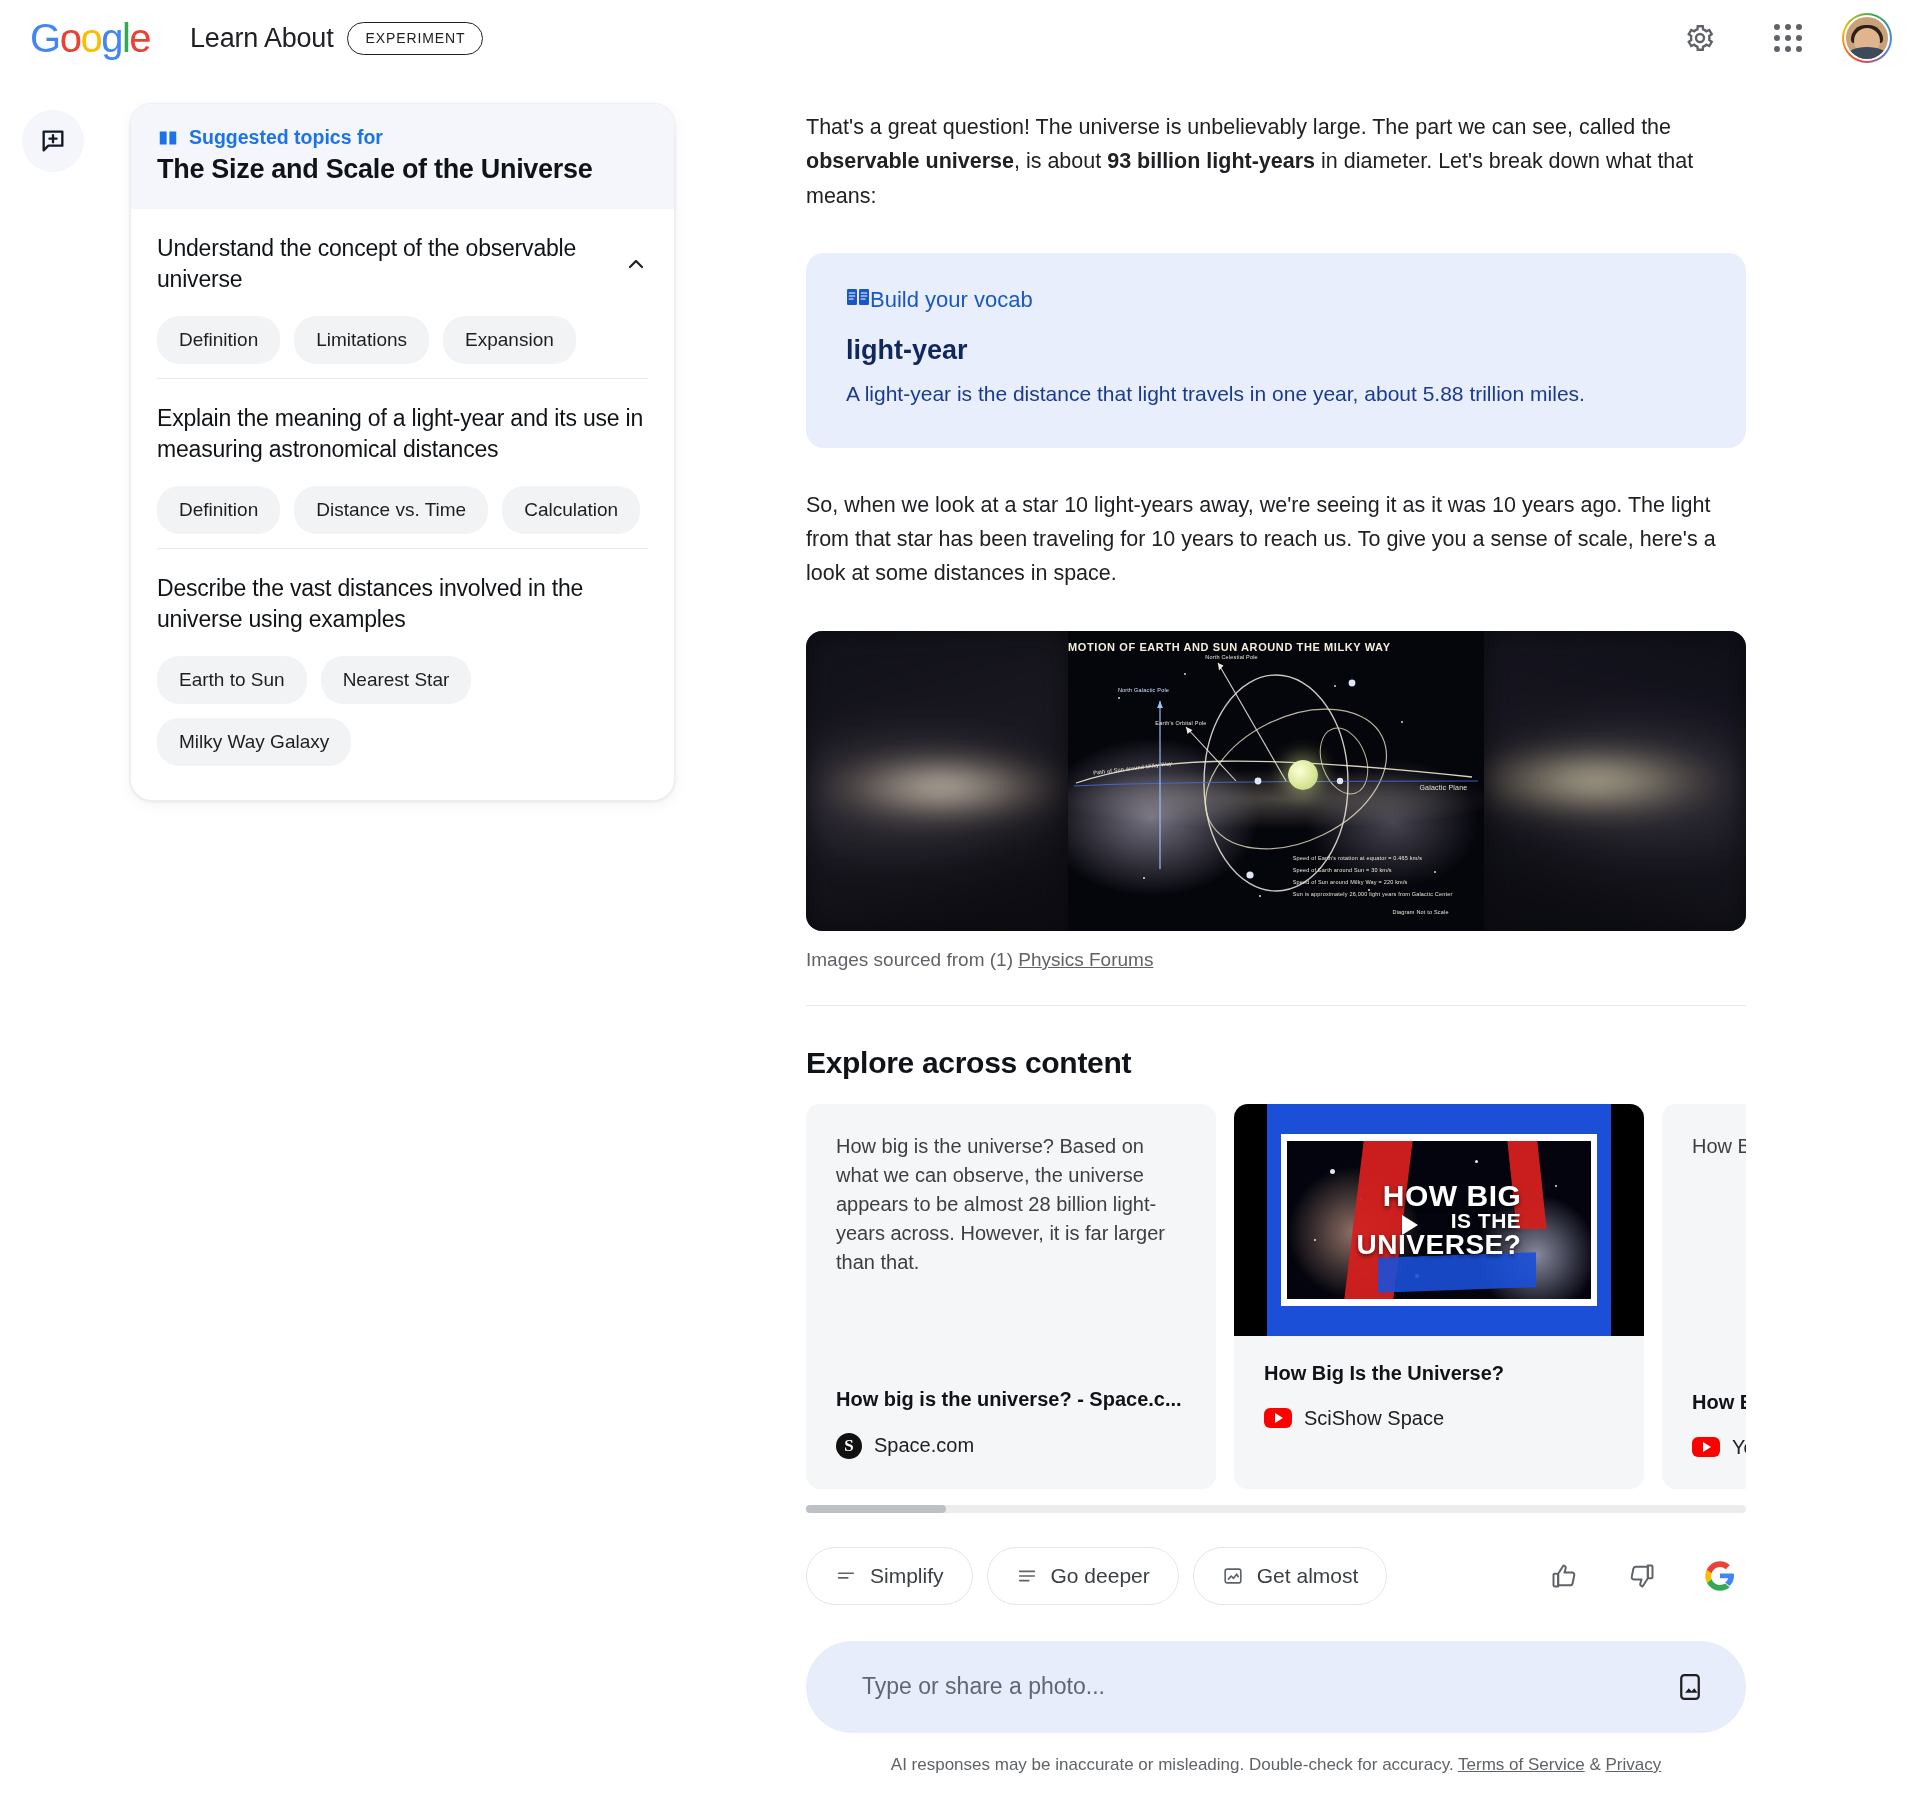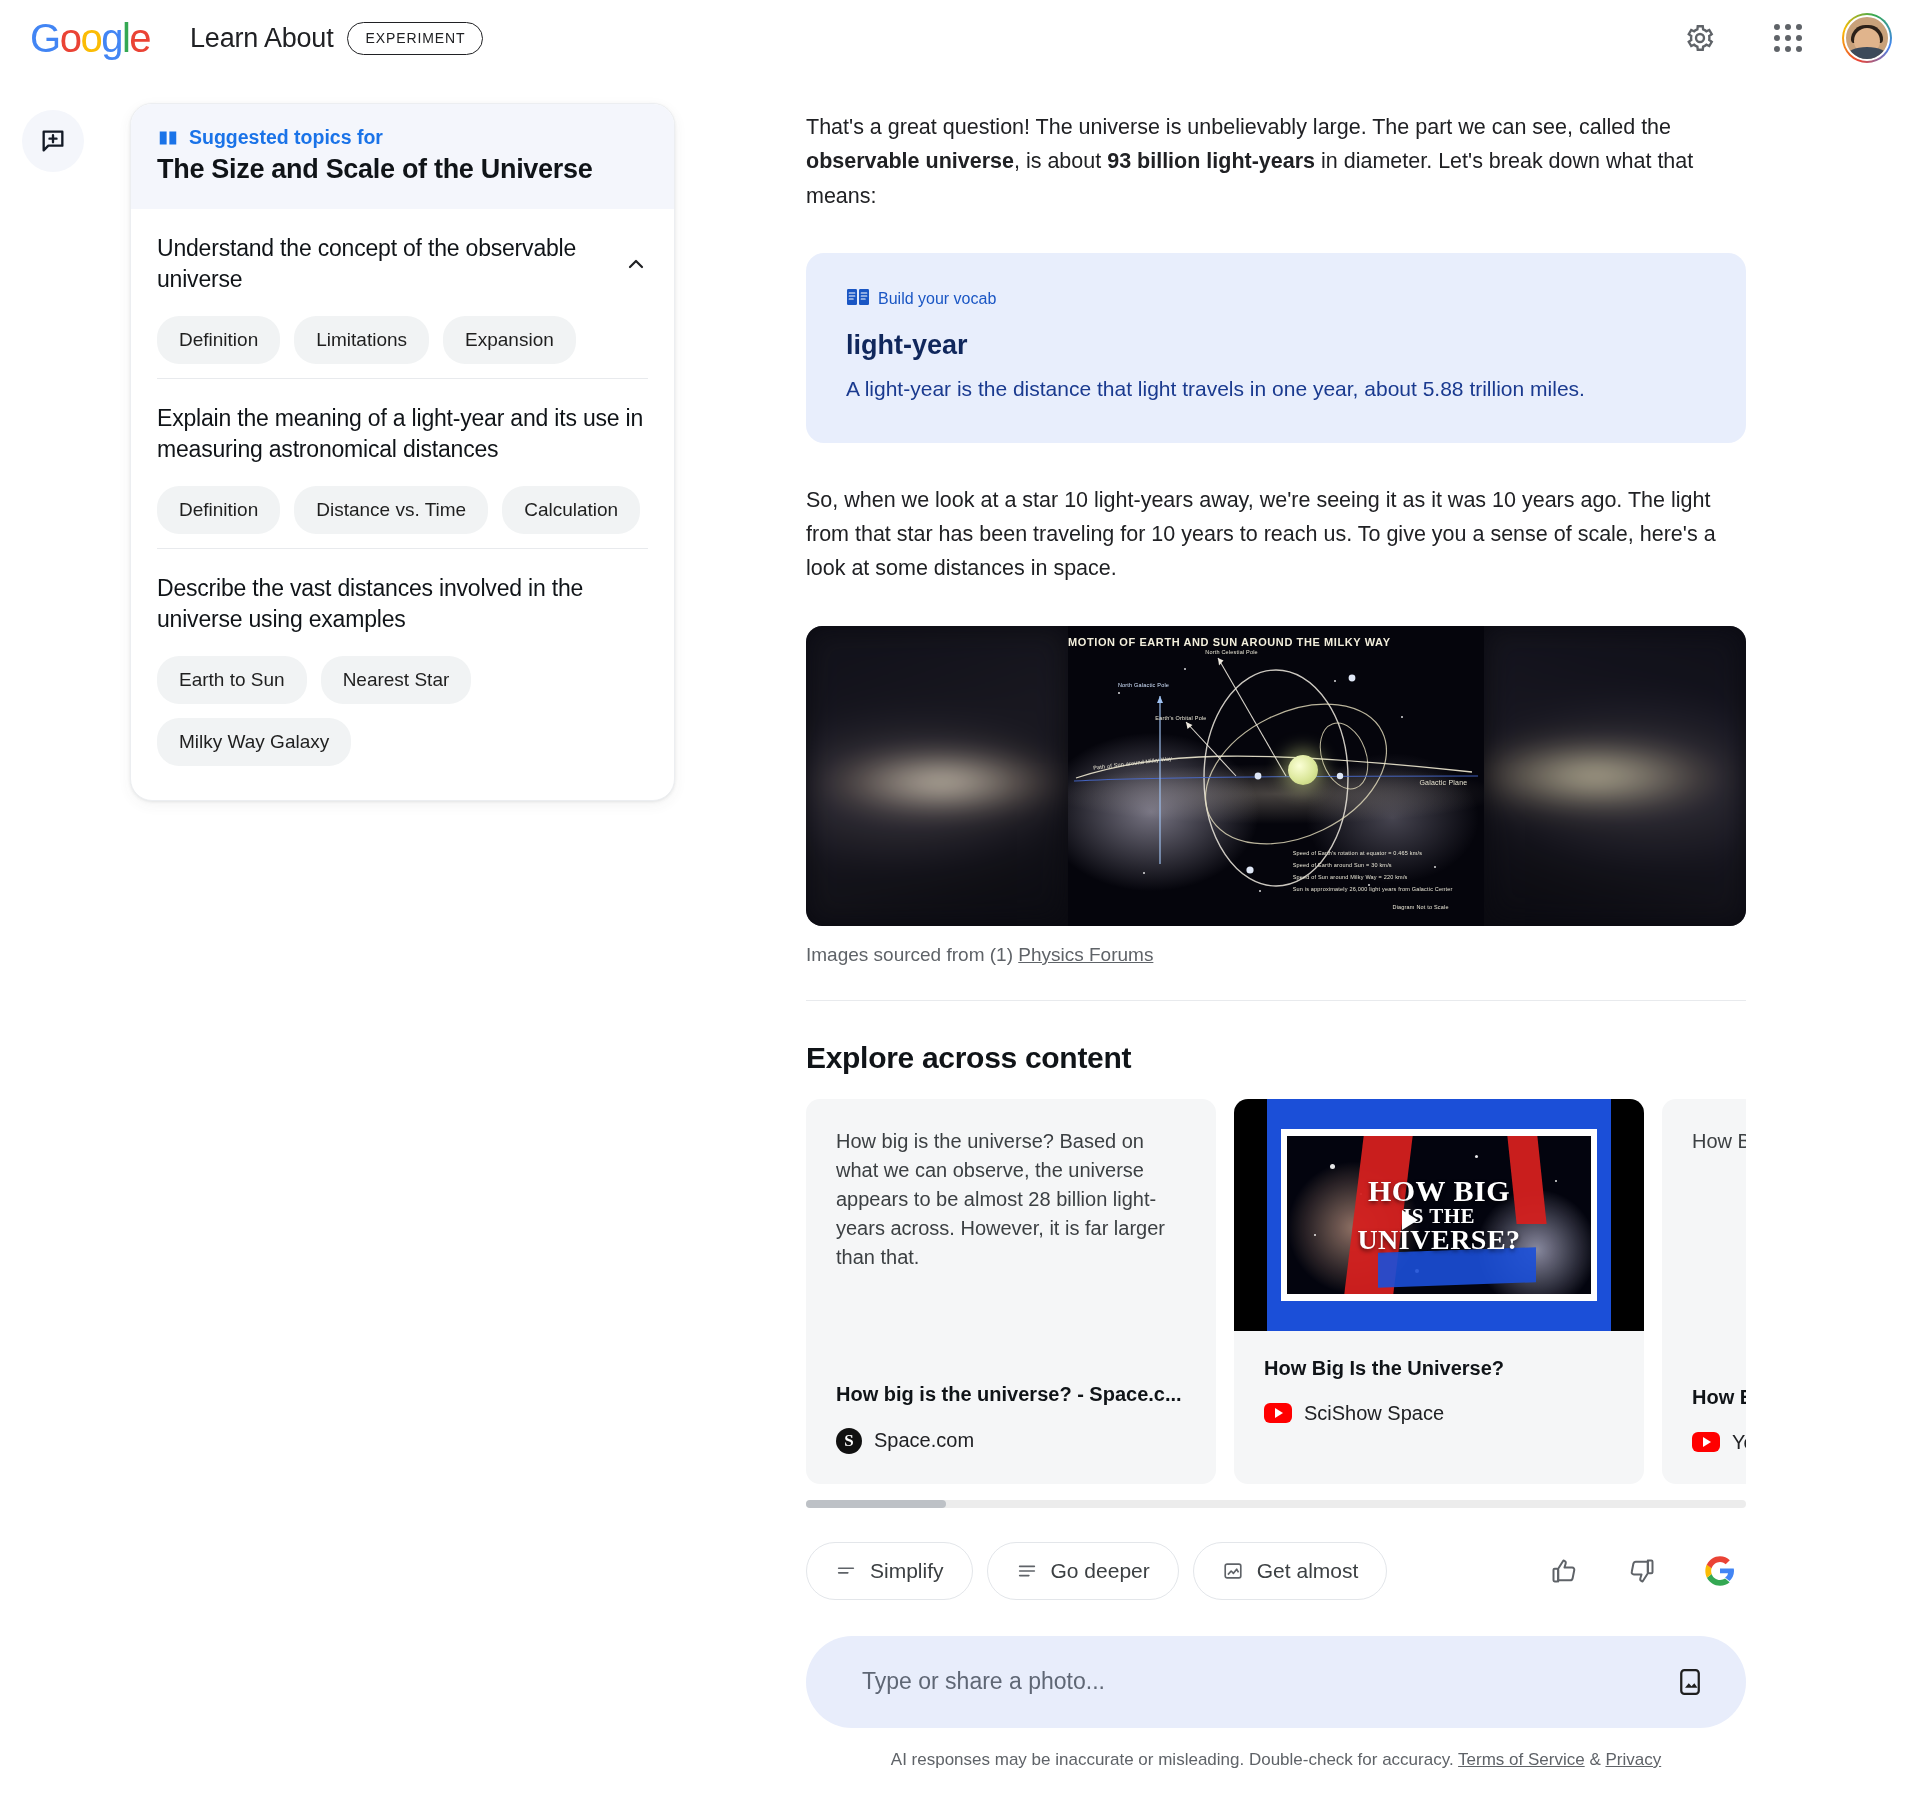"Build your vocab" .vocab-eyebrow { align-items: flex-end -> flex-start; font-size: 16px -> 22px; gap: 8px -> 0 }
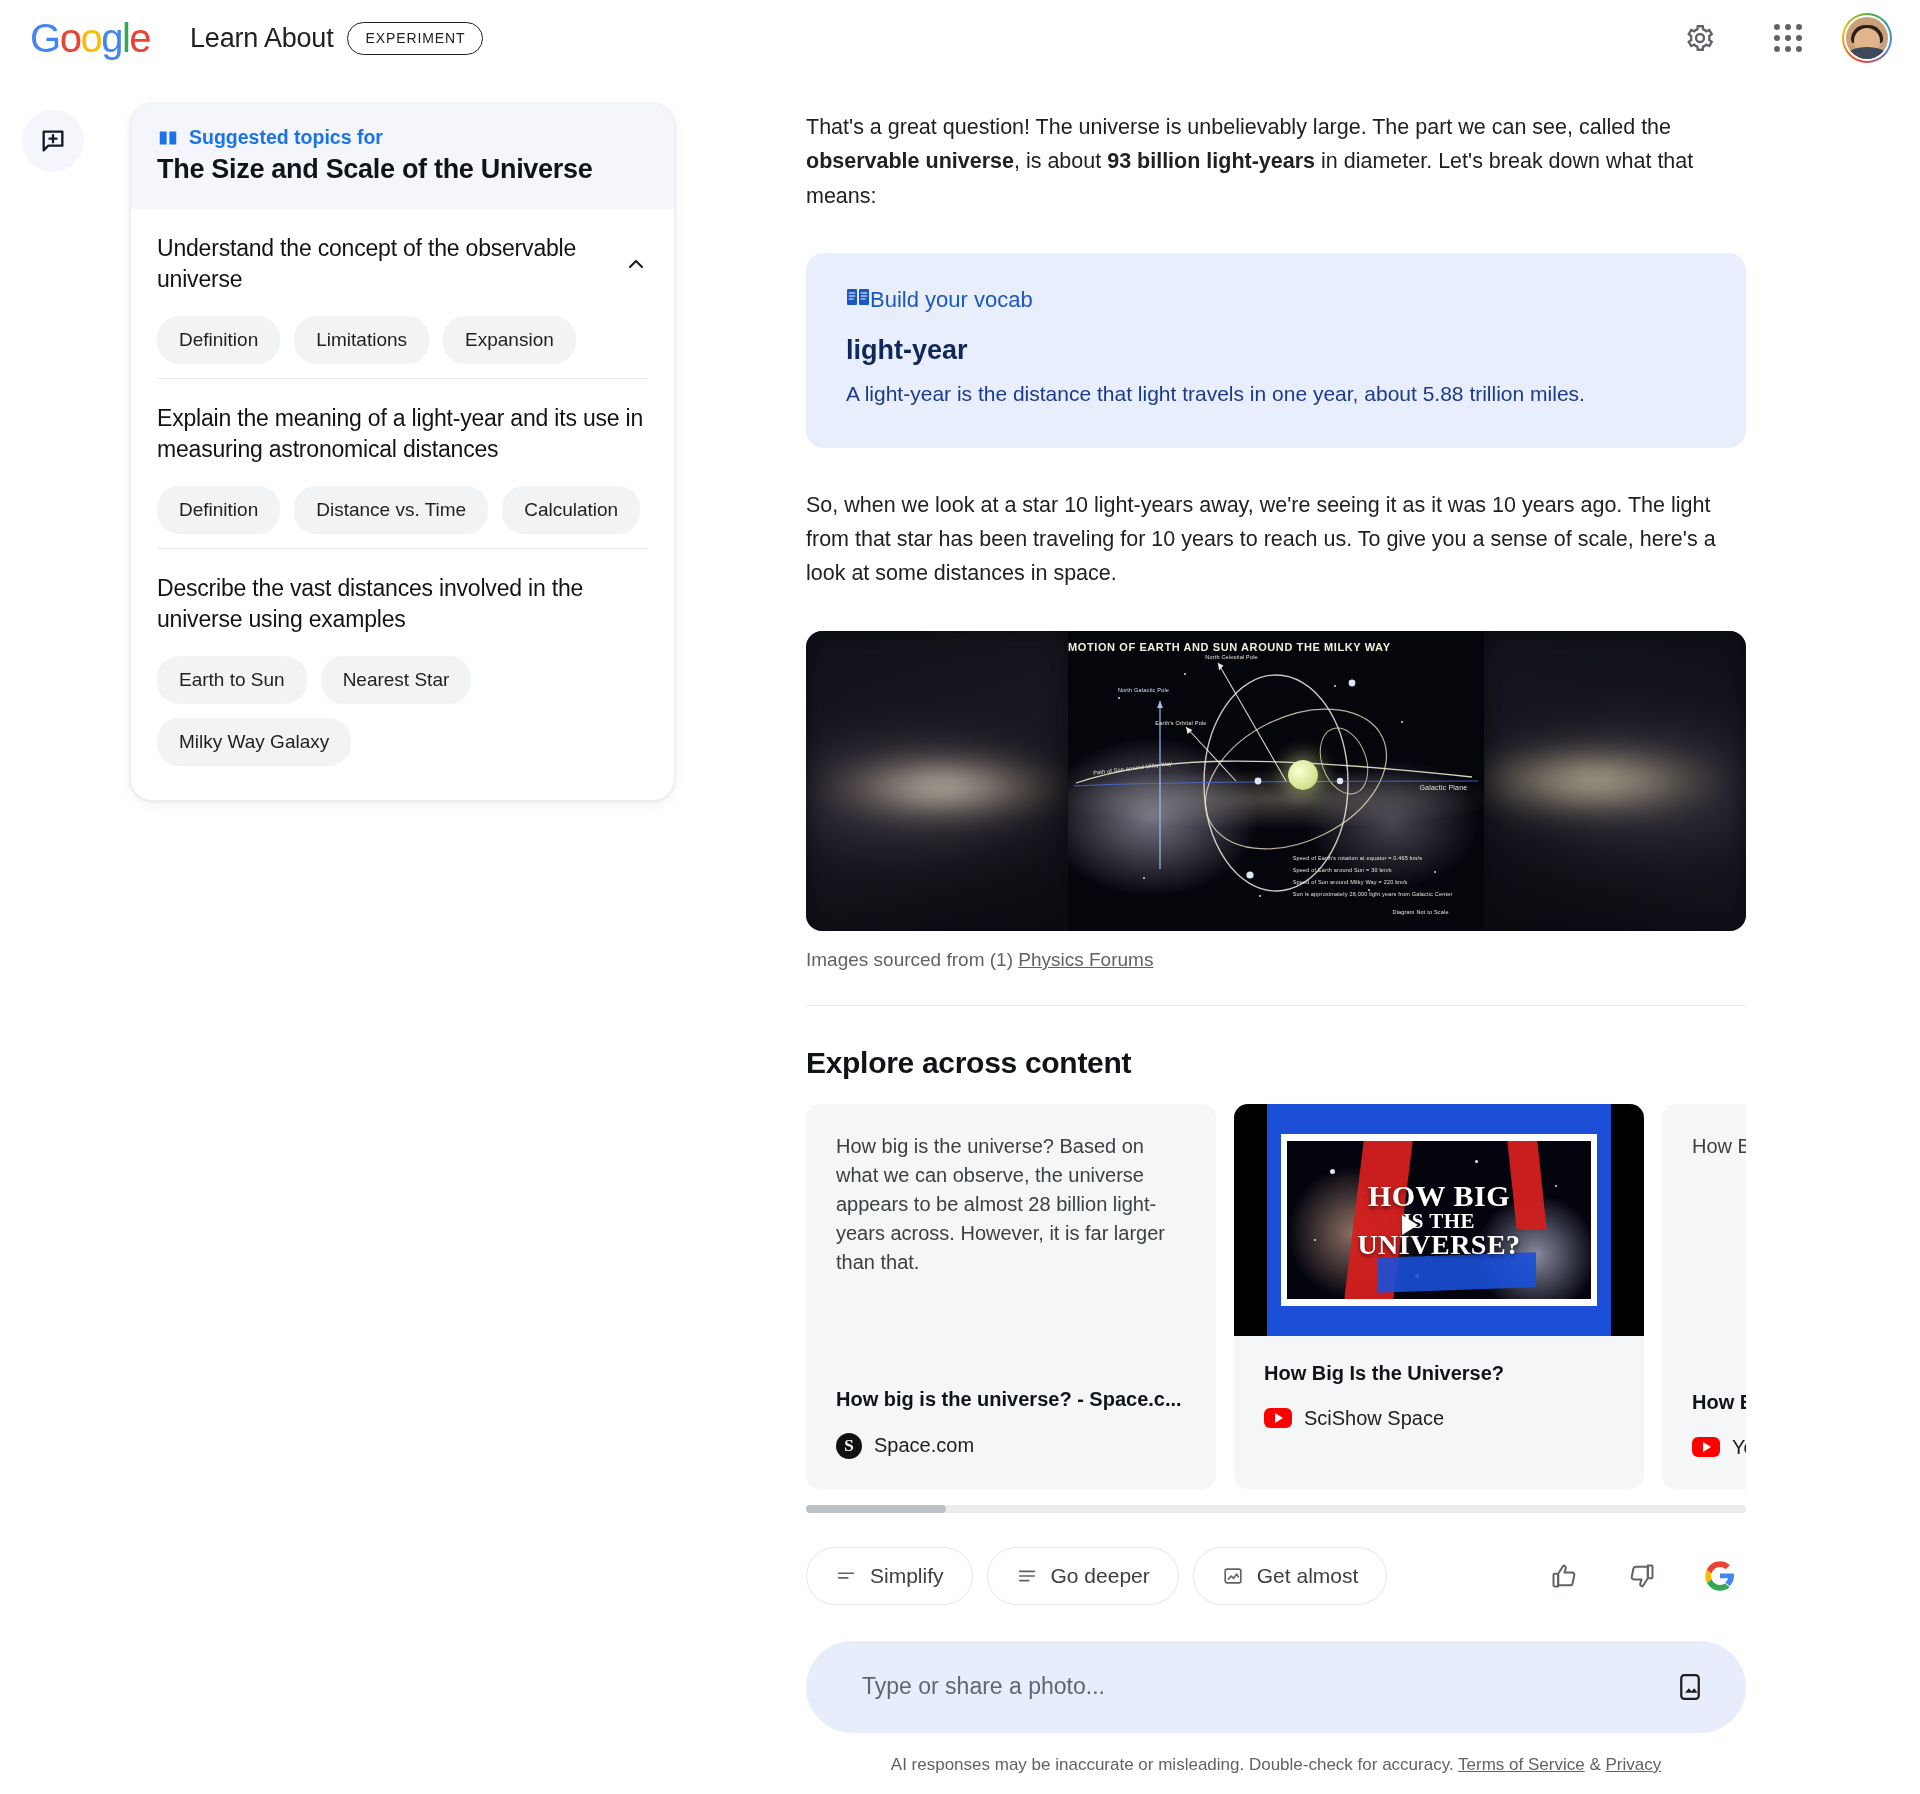"HOW BIG" .thumb .ttxt { font-family: Liberation Serif, serif -> Liberation Sans, sans-serif; text-align: center -> right }
